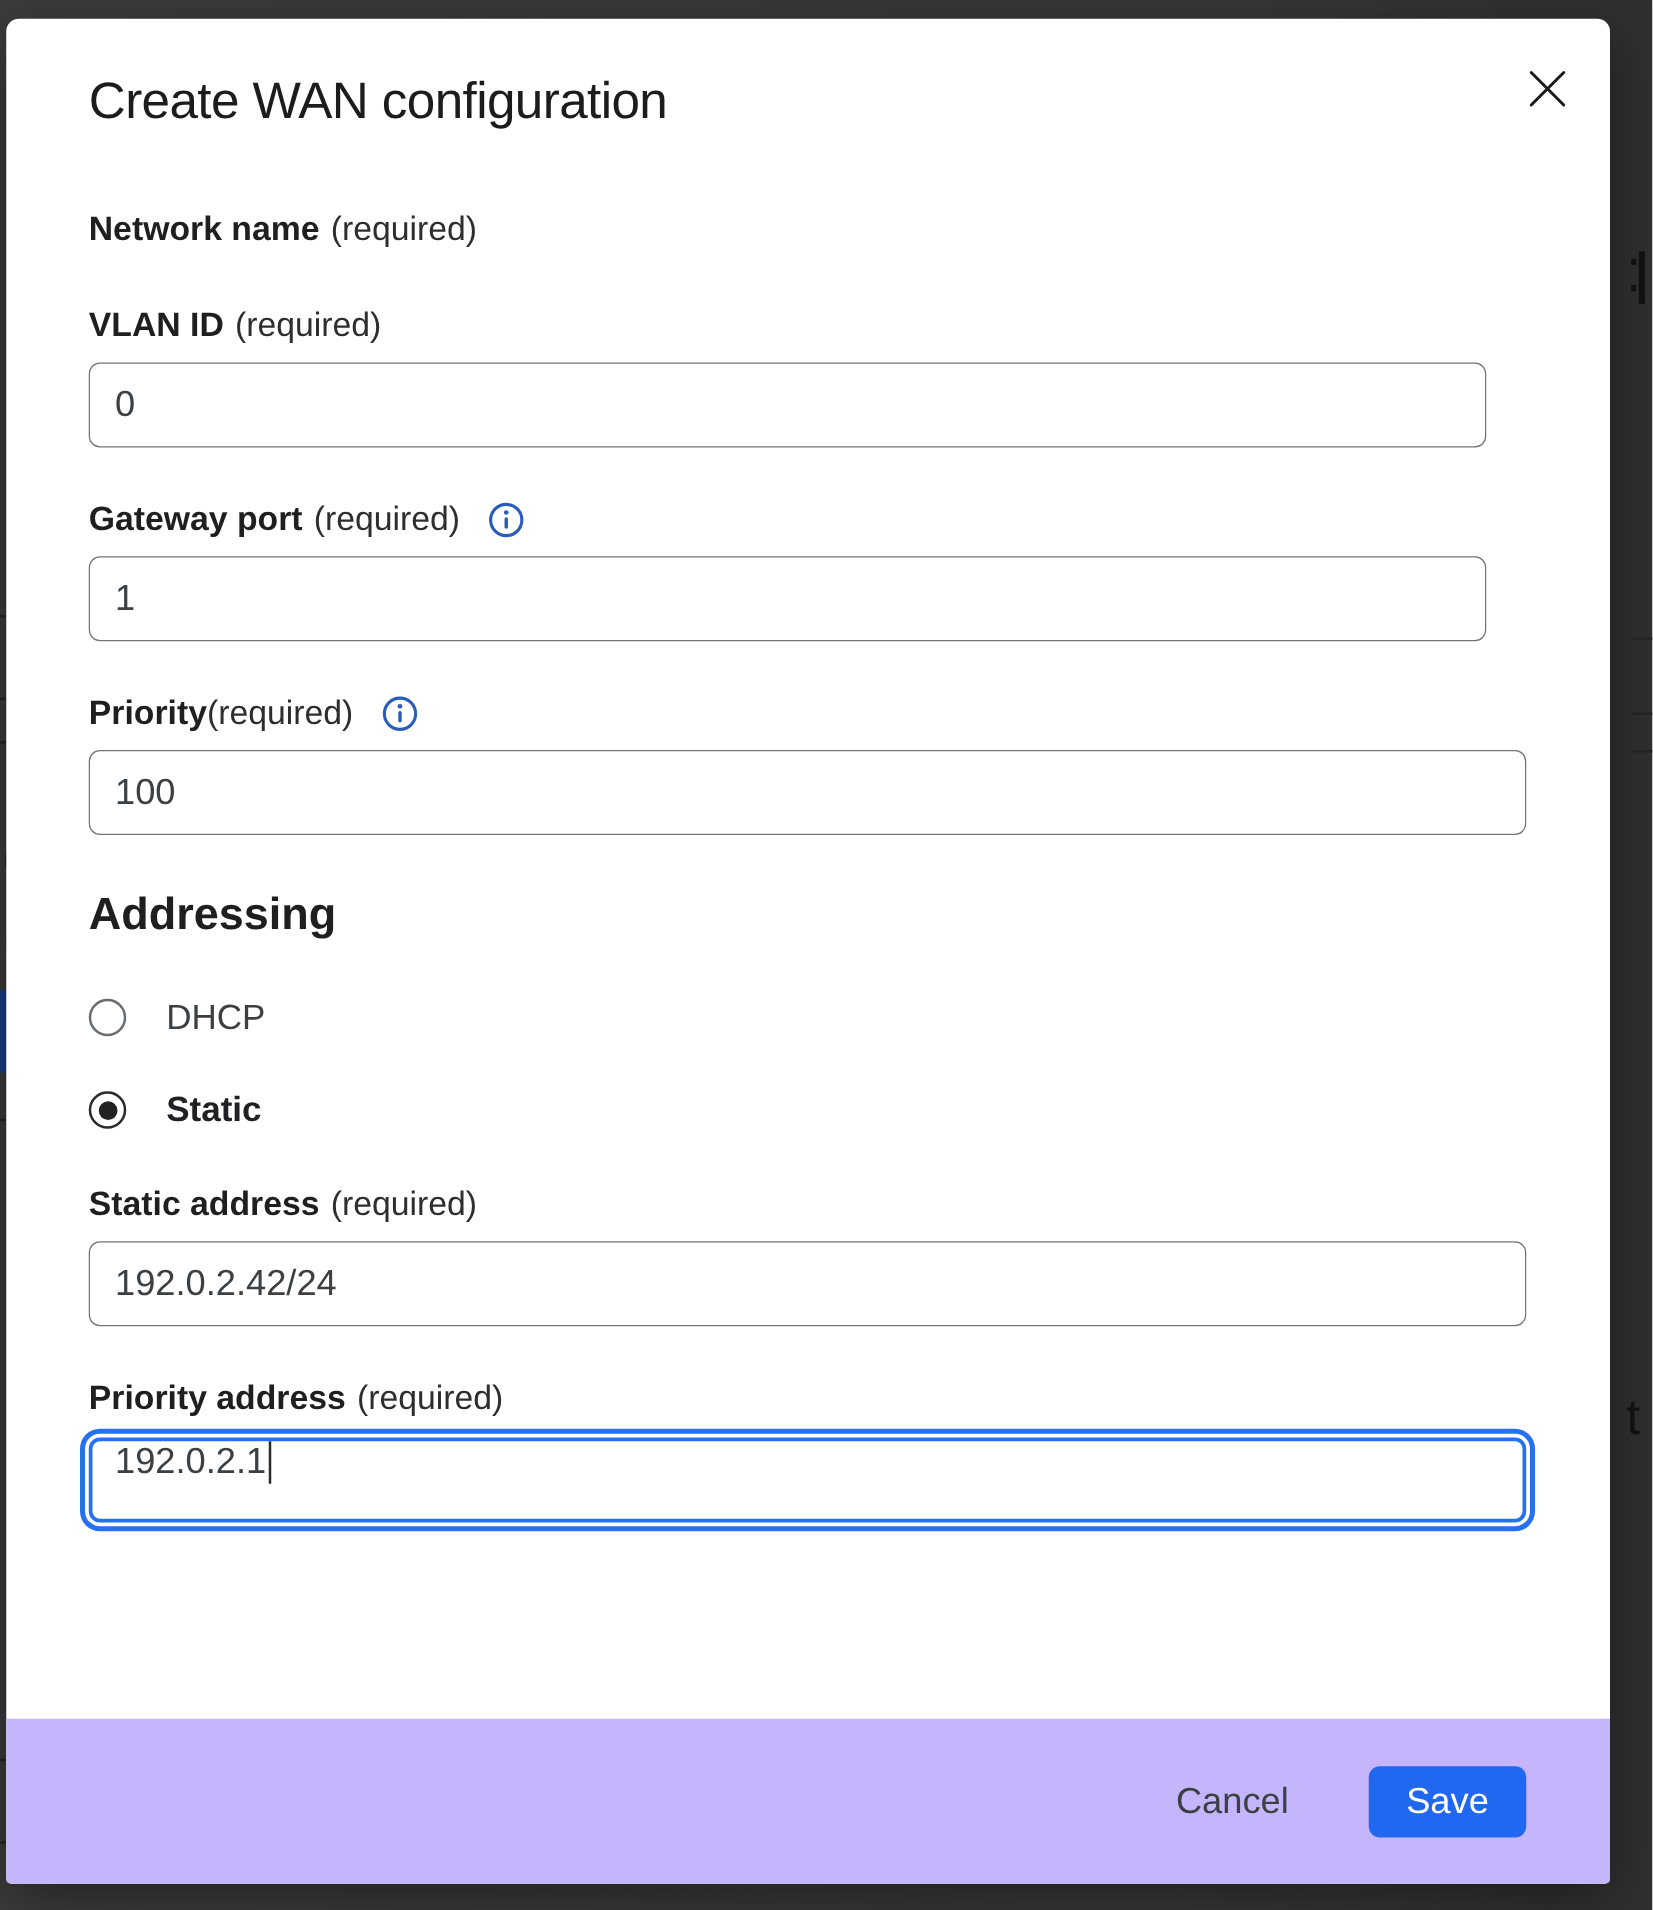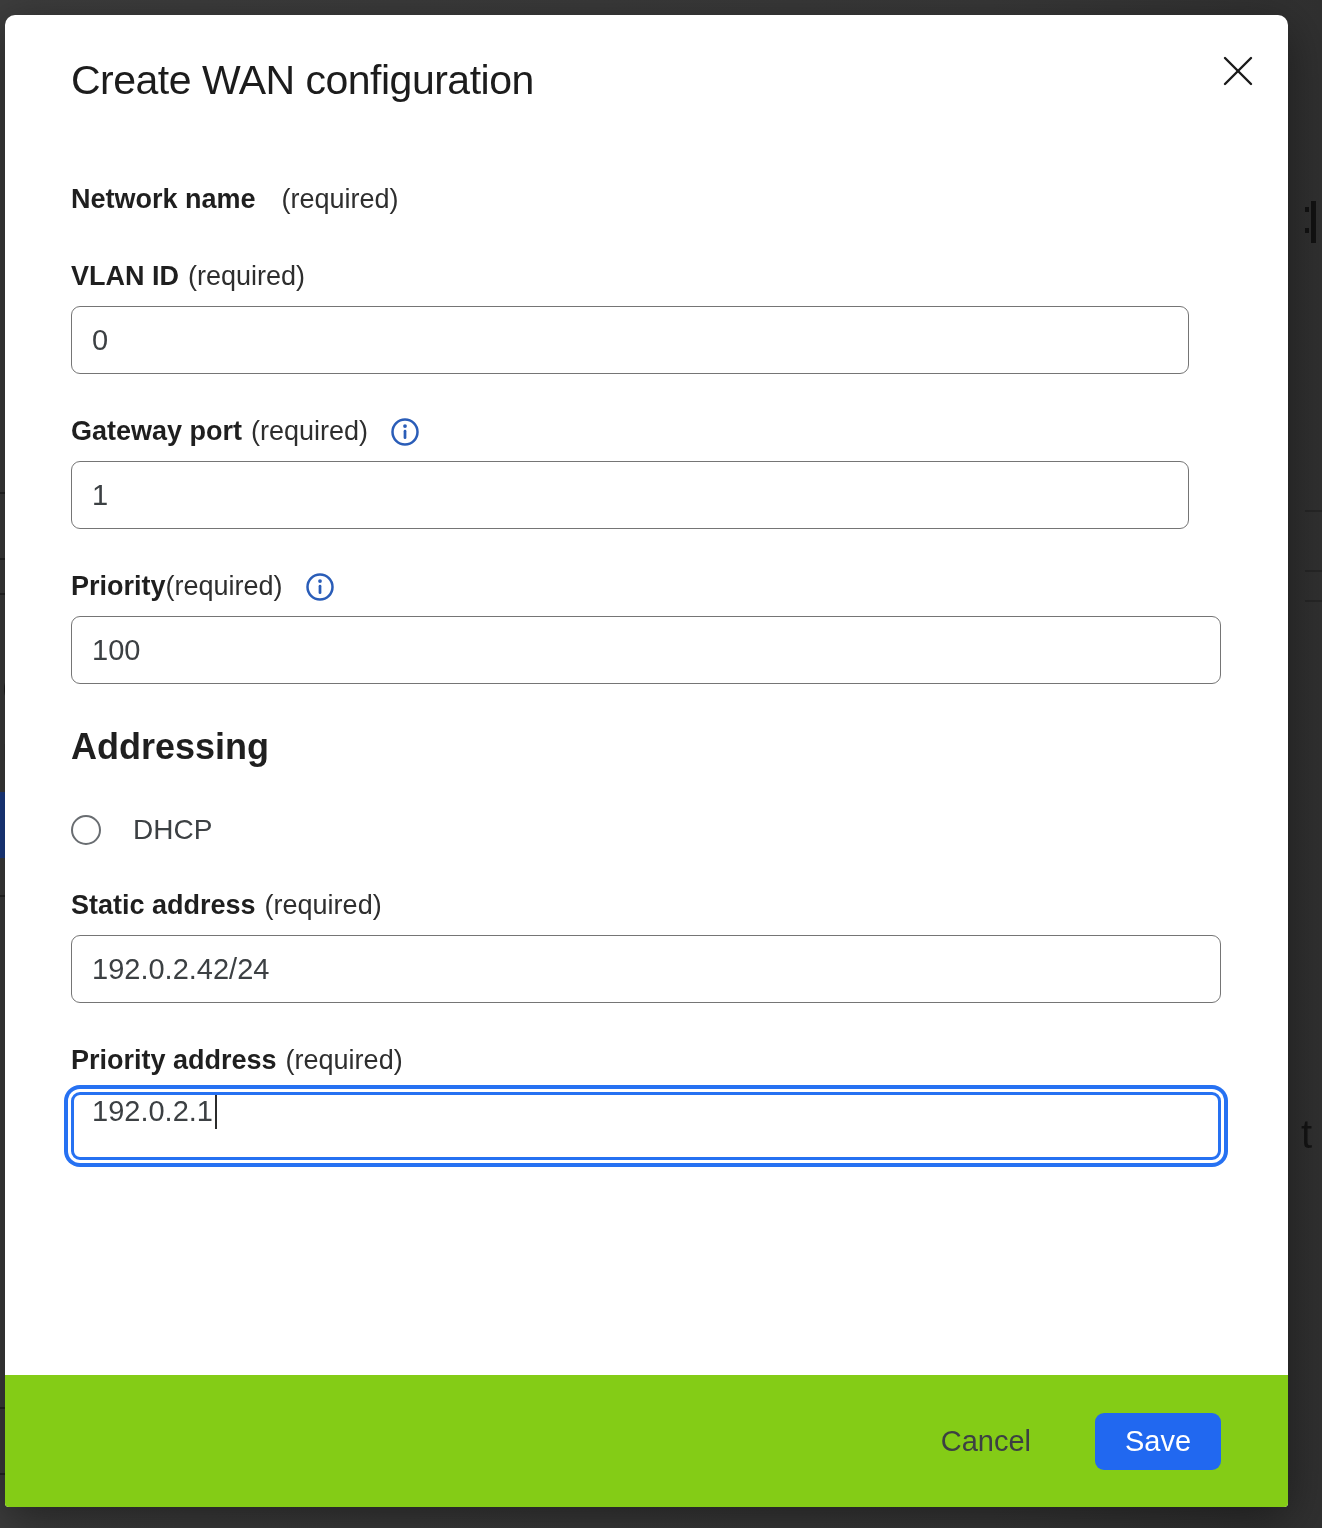"Network name" .mt-64 { gap: 17px -> none; margin-top: 80px -> 64px }
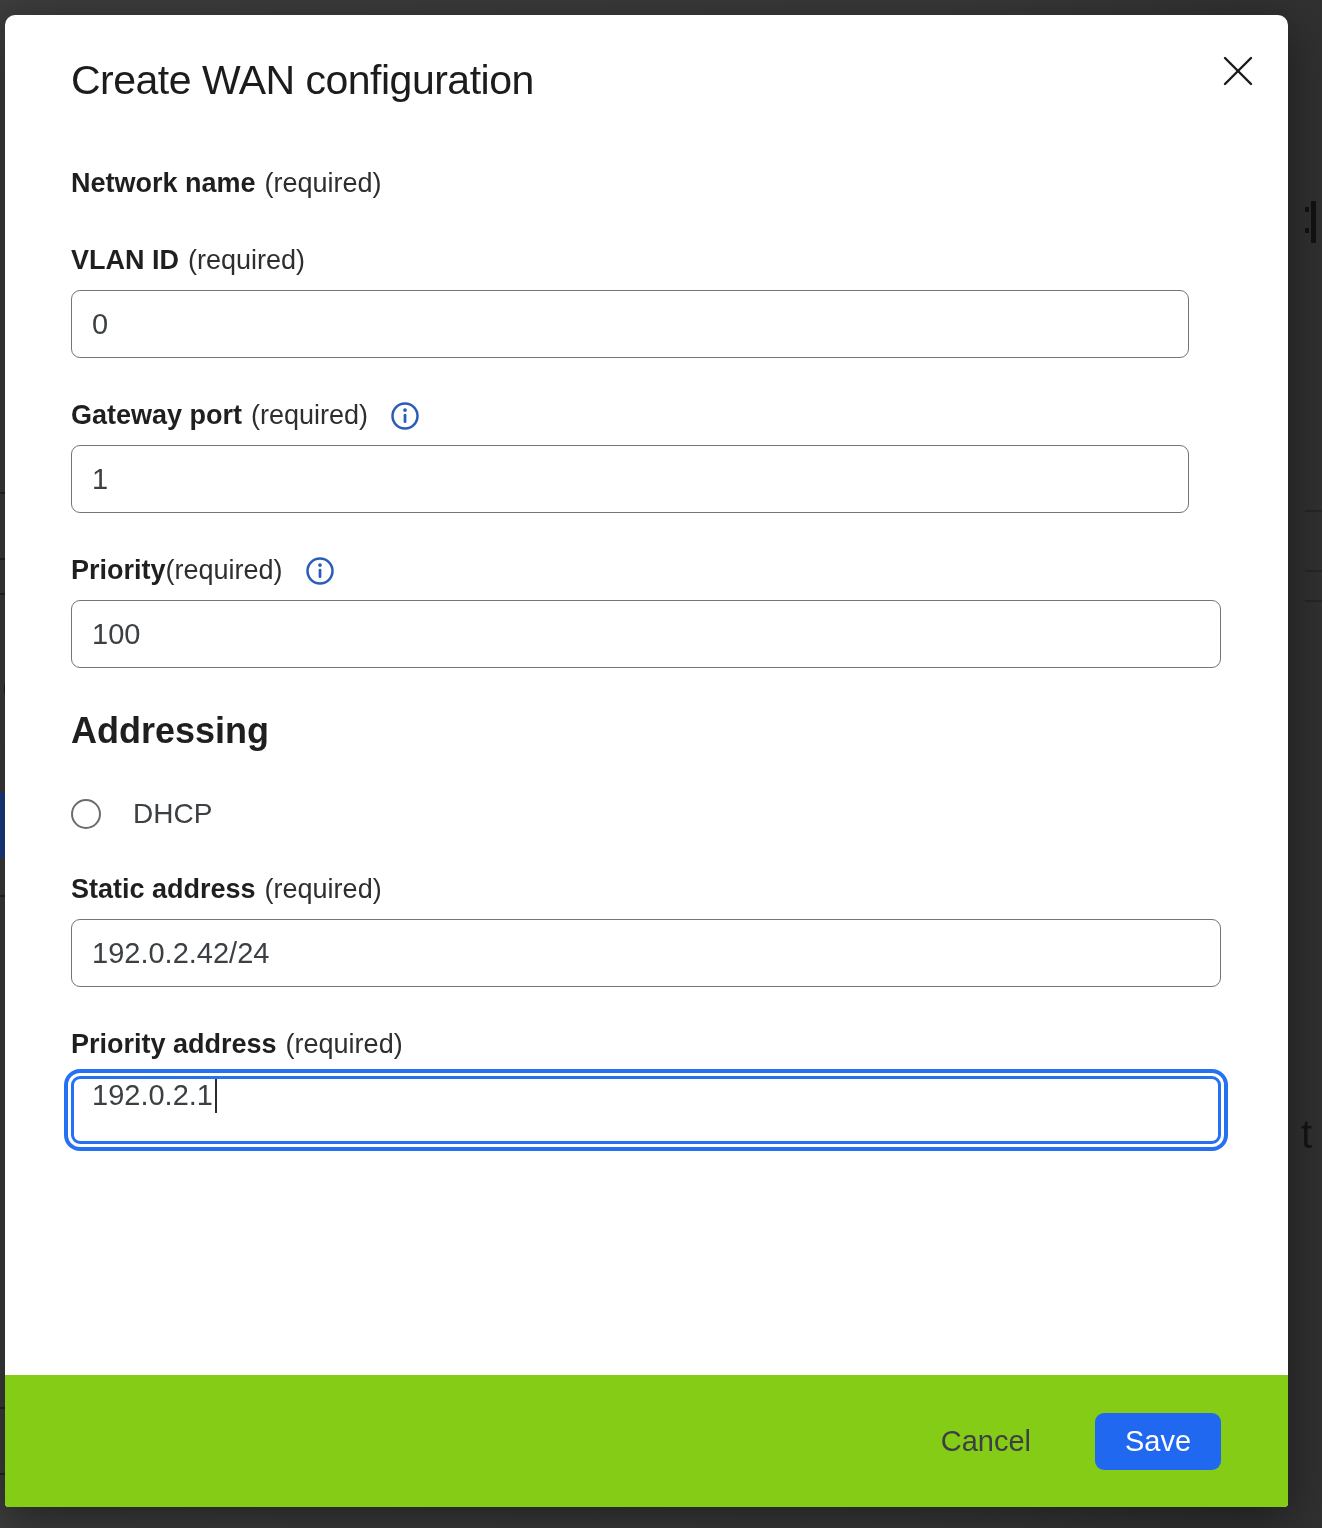"Static" div.radio-row { html: none -> <div> <span> <span></span> </span> <span>Static</span> </div> }
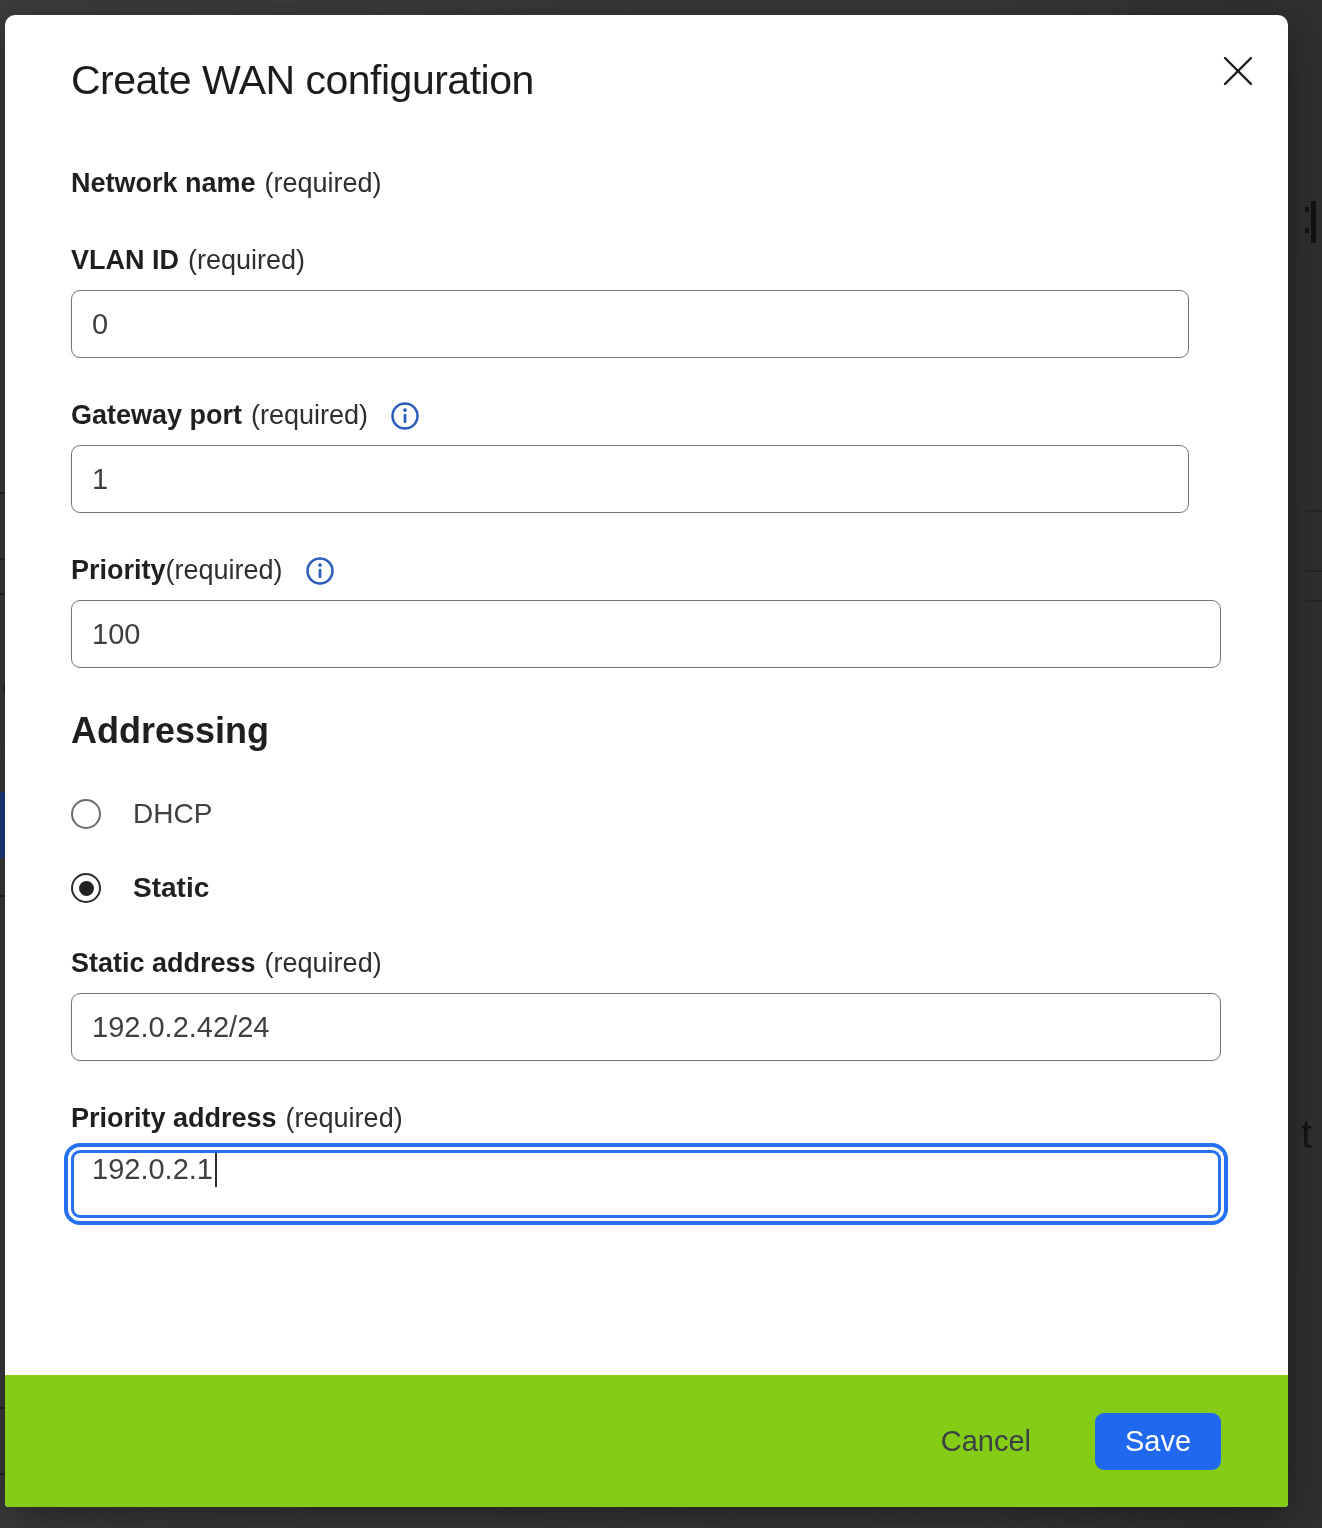"Cancel" .modal-footer { background: #84cc16 -> #c4b5fd }
